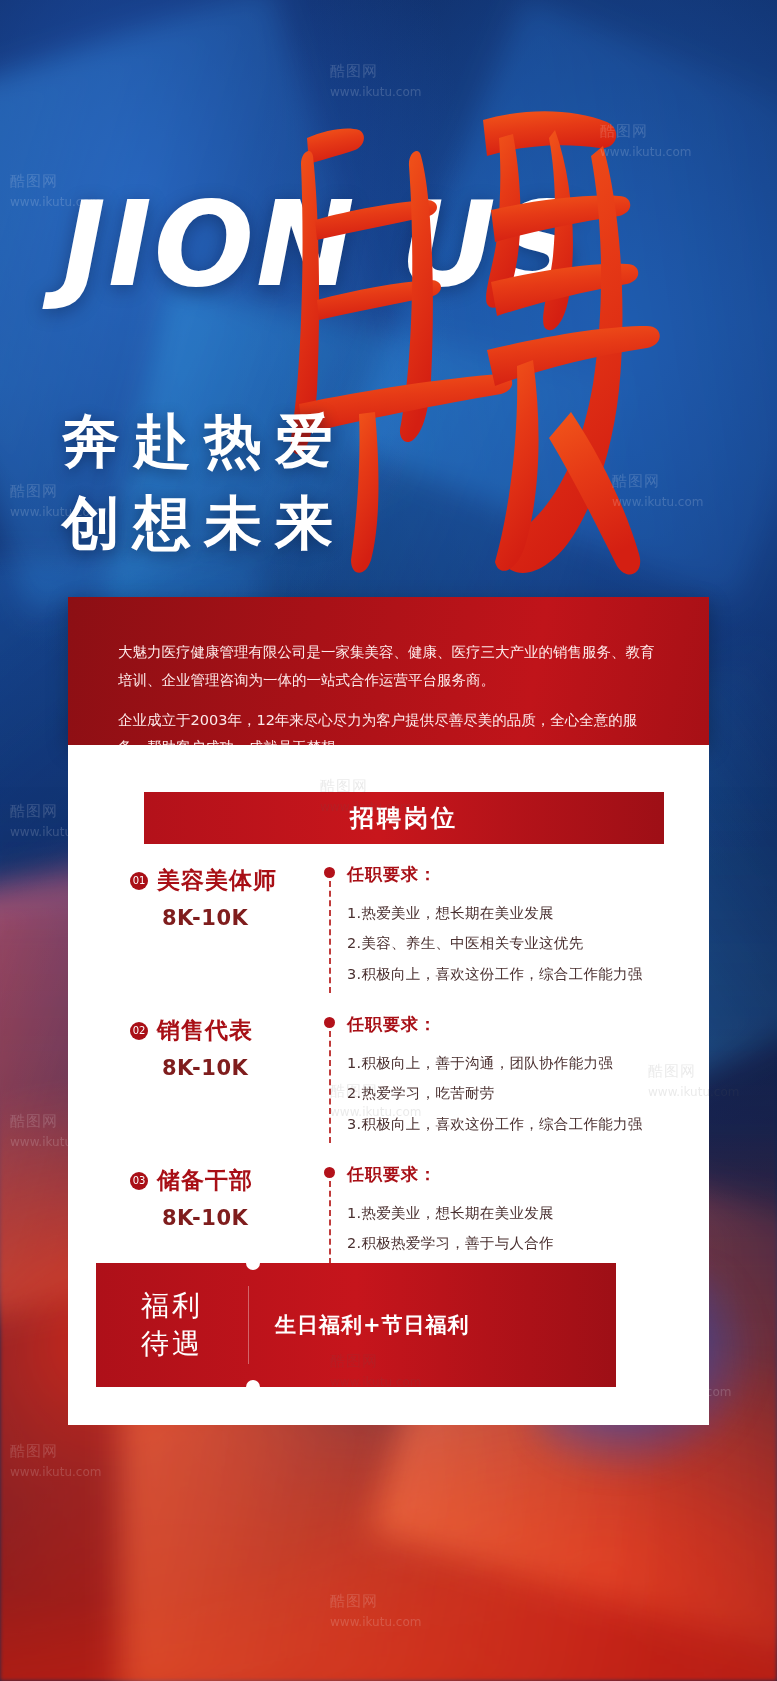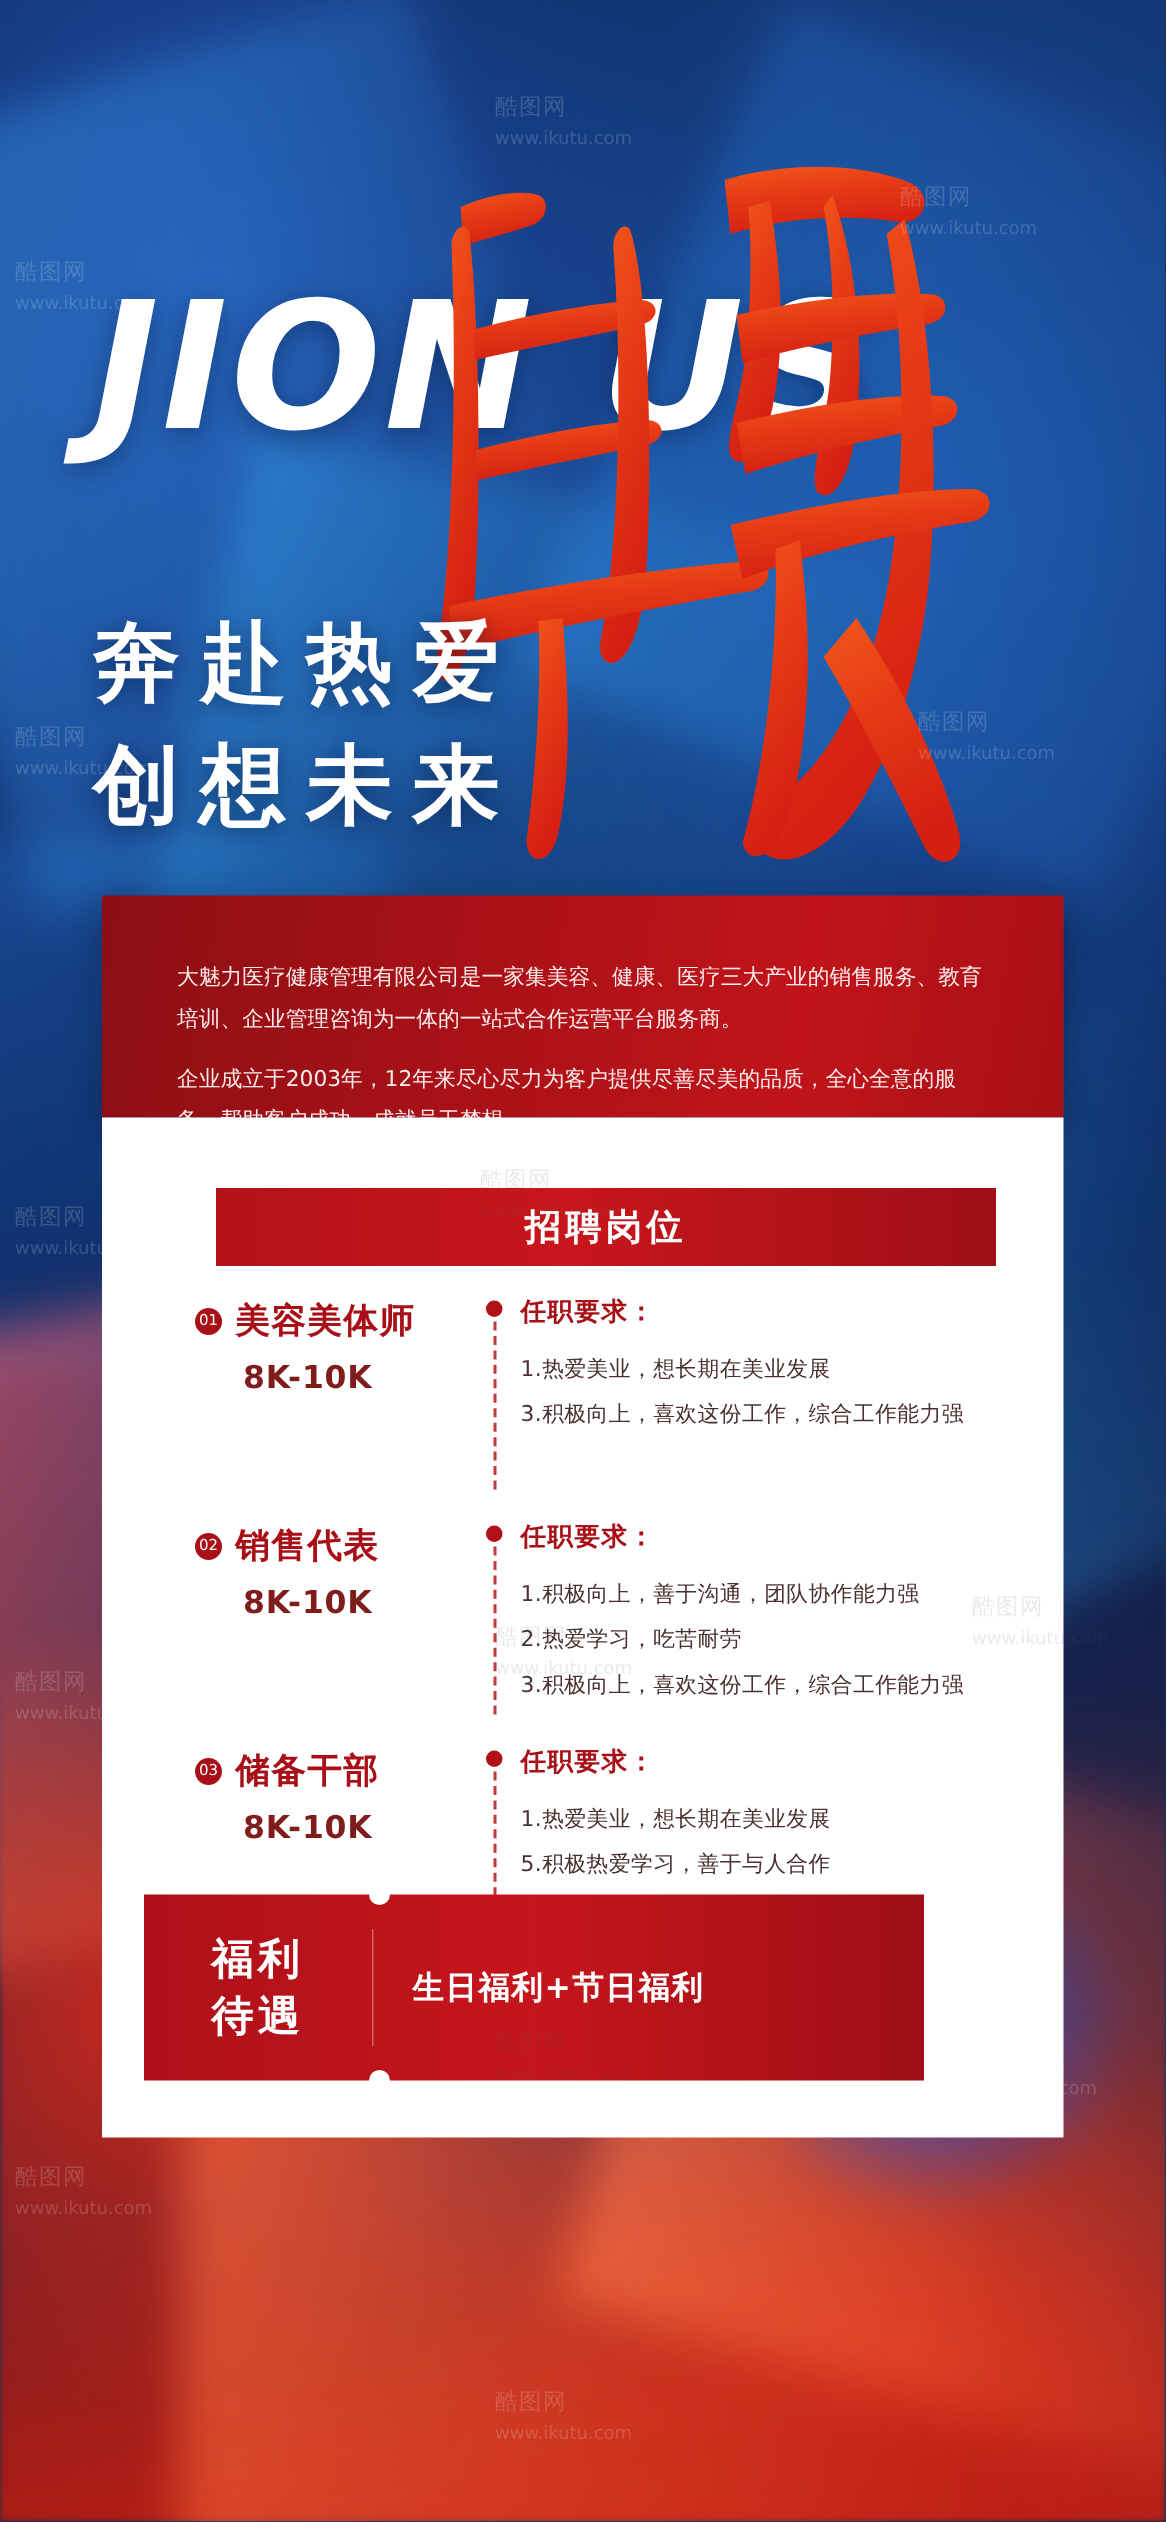"2.美容、养生、中医相关专业这优先" div.req-item { html: none -> <div>2.美容、养生、中医相关专业这优先</div> }
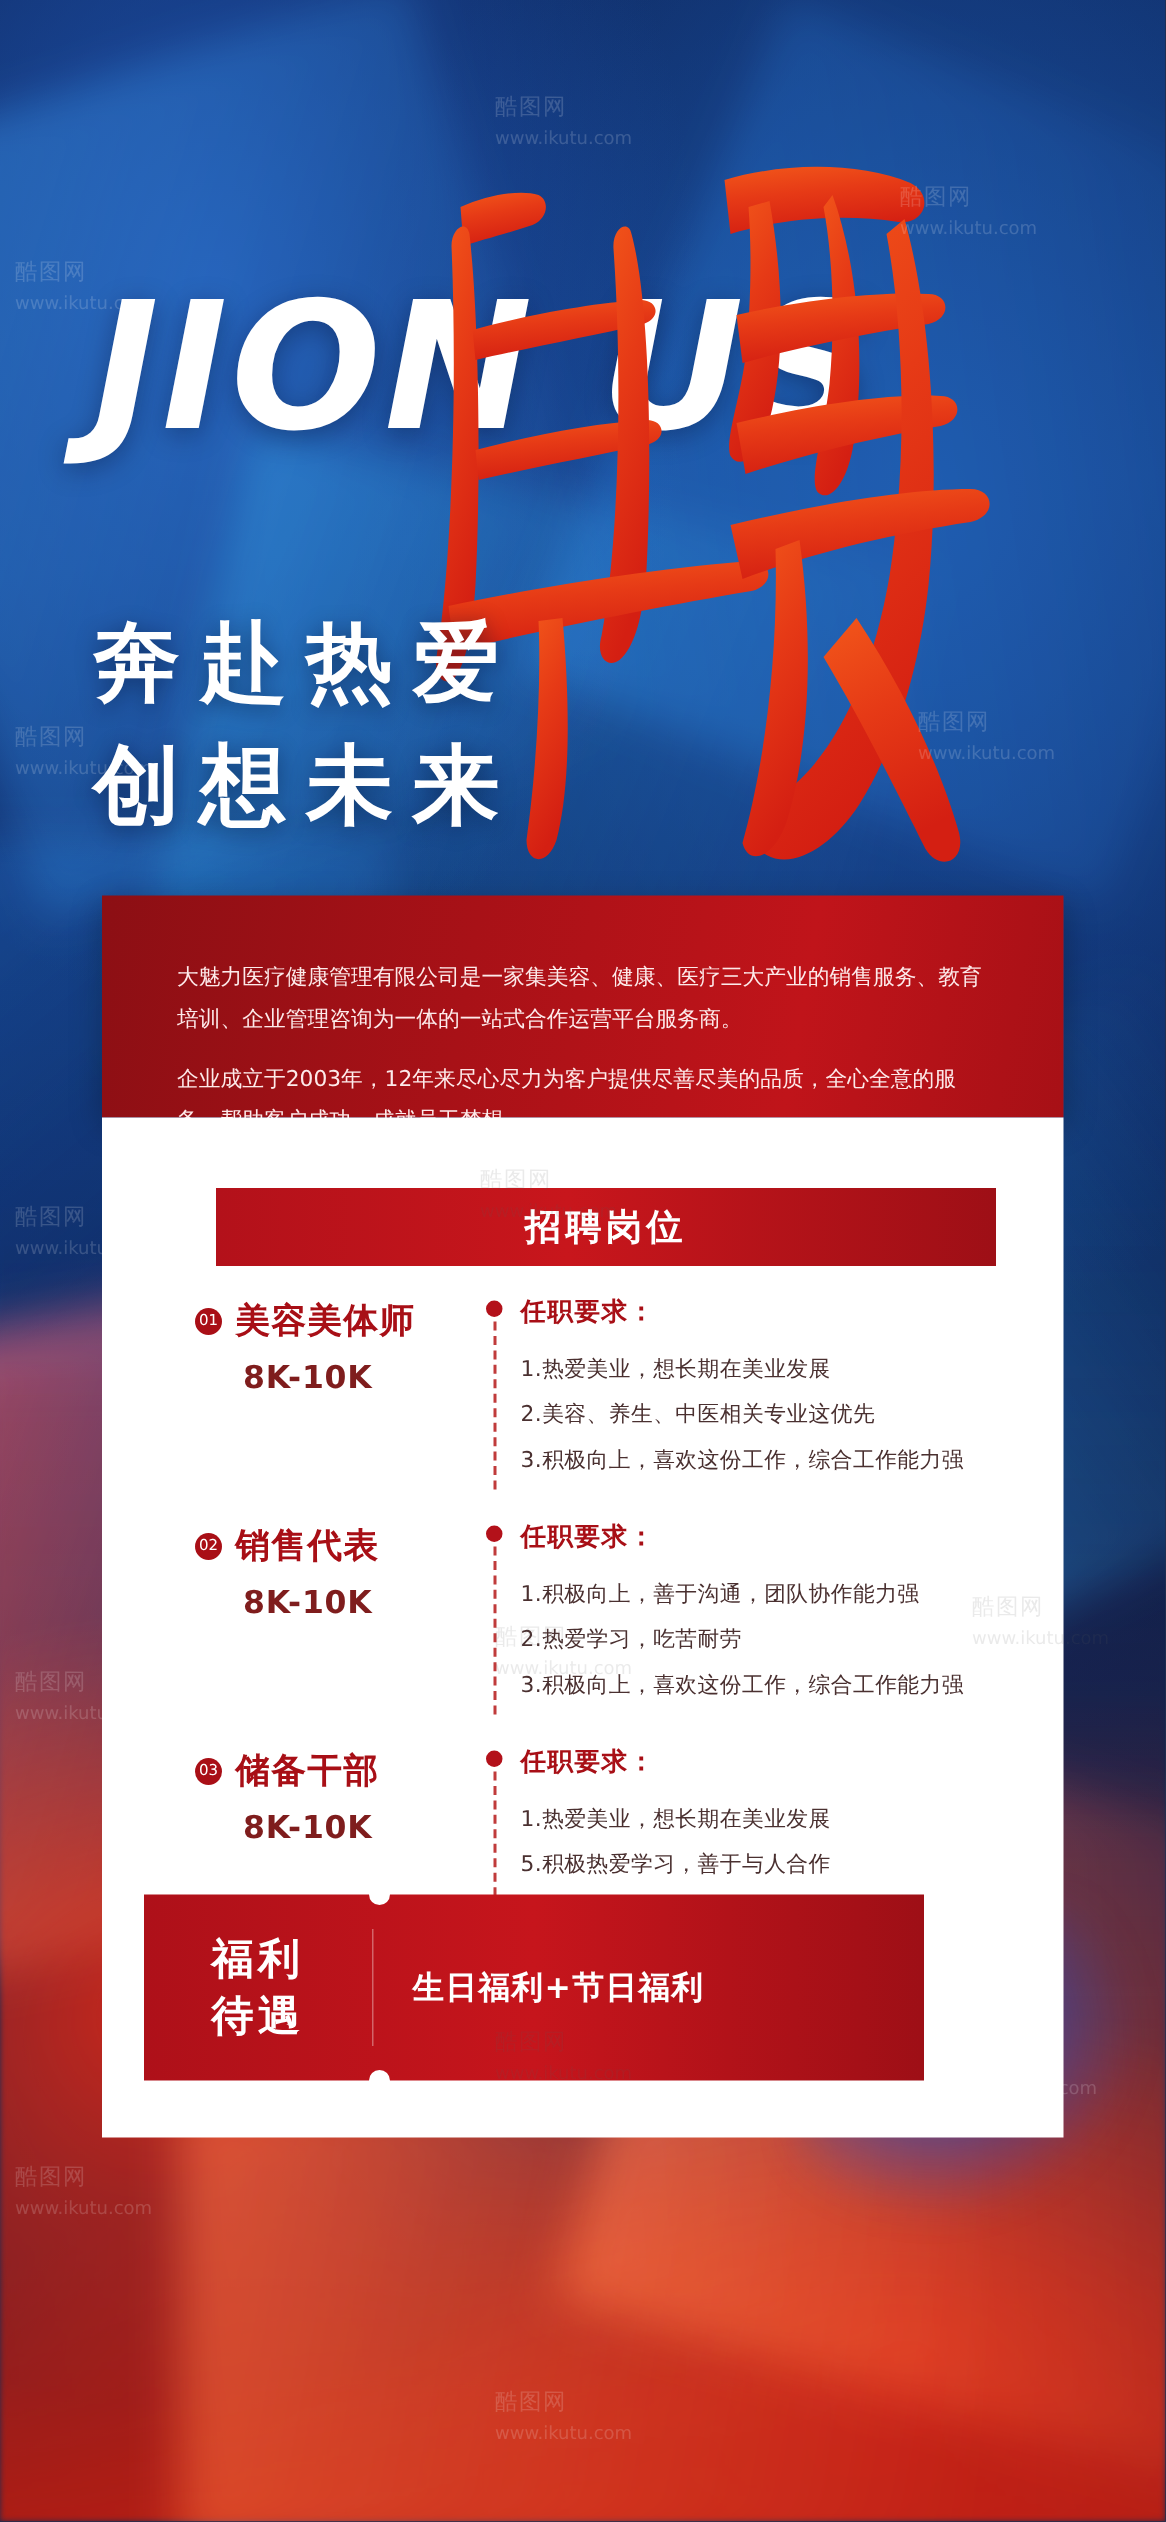"5.积极热爱学习，善于与人合作" div.req-item { text: 5 -> 2 }
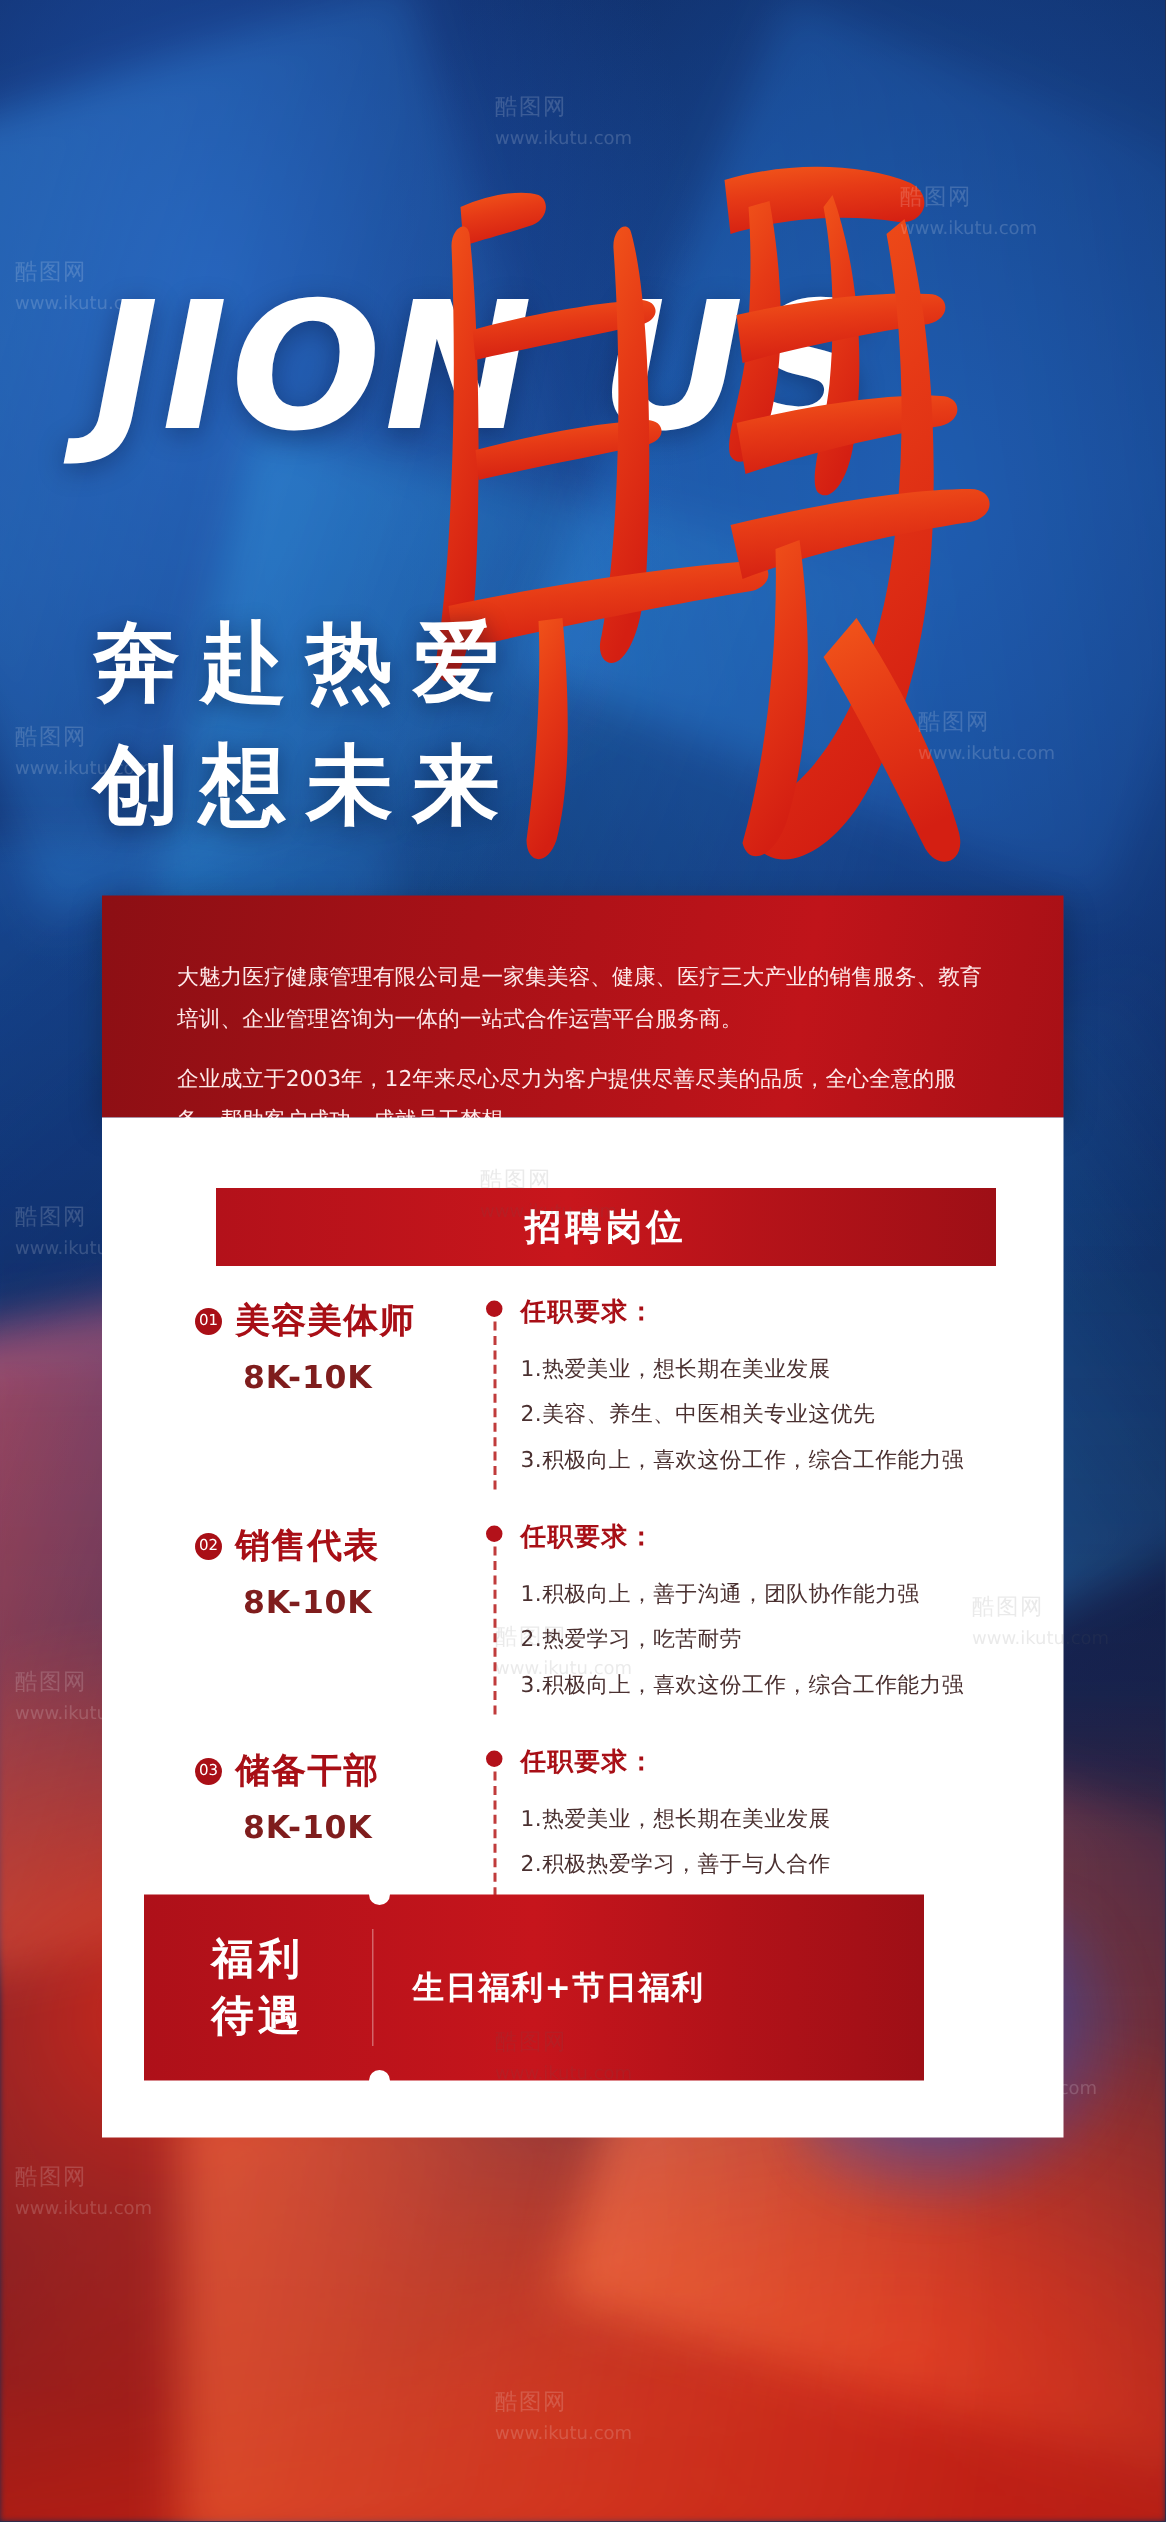"福利" .welfare-label { font-weight: 700 -> 400 }
